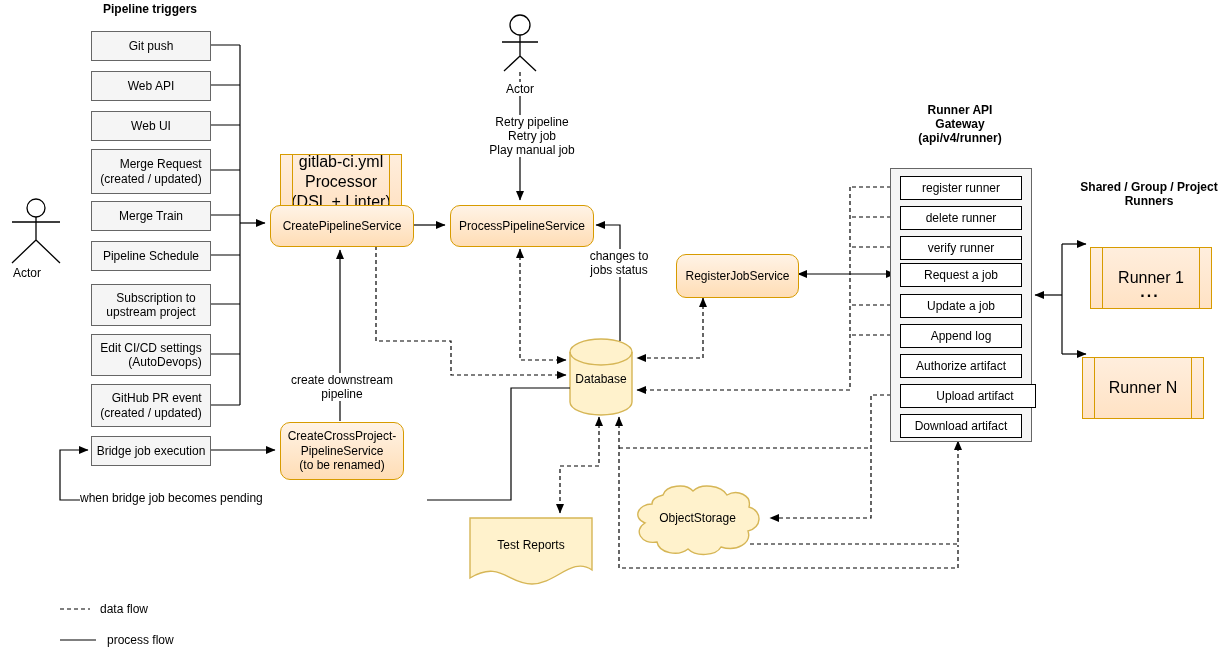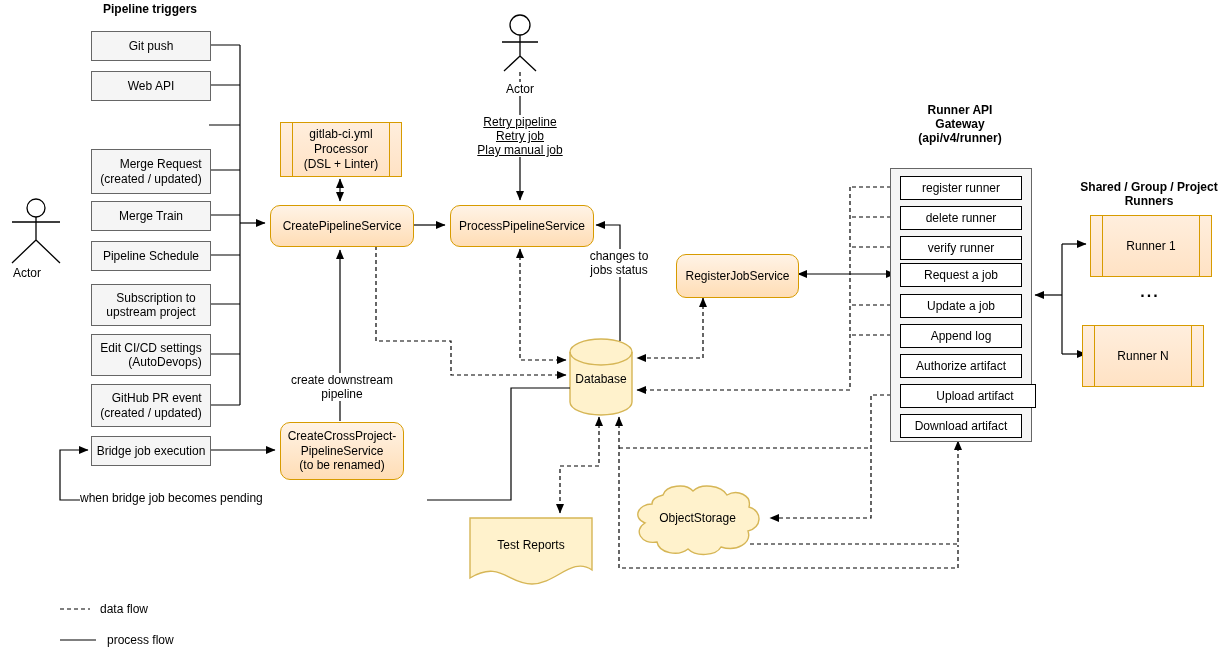"Web UI" div.tbox { html: none -> <div>Web UI</div> }
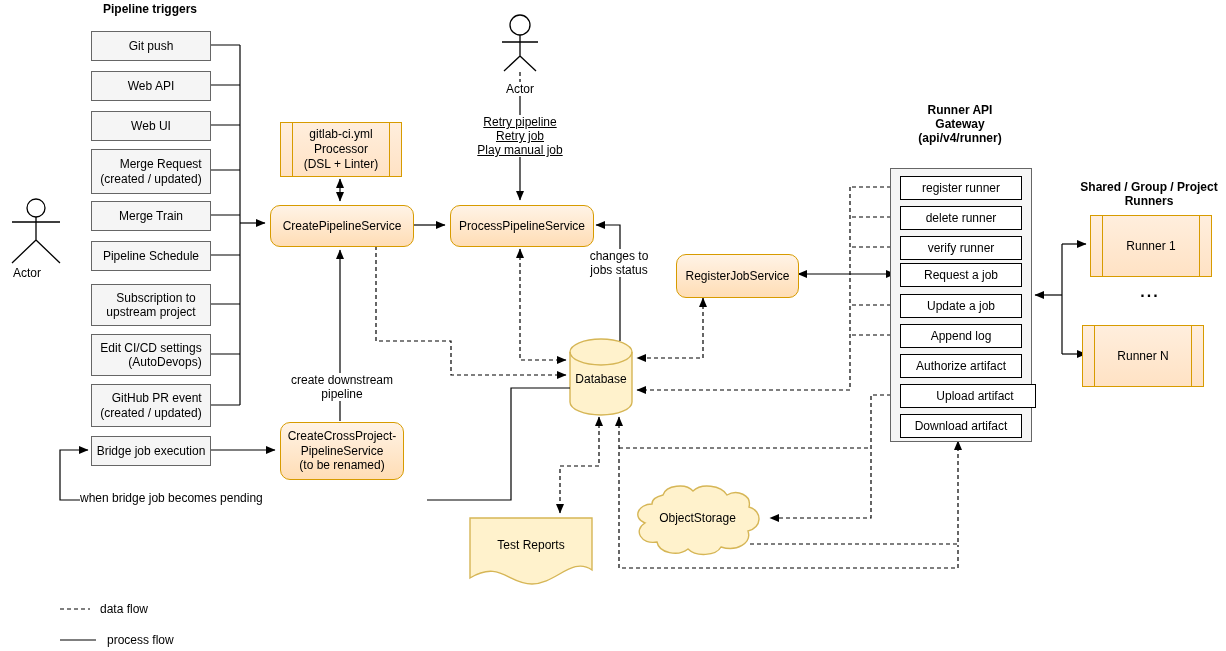"Retry pipeline" div.lbl { left: 452px -> 464px; text-decoration: underline -> none }
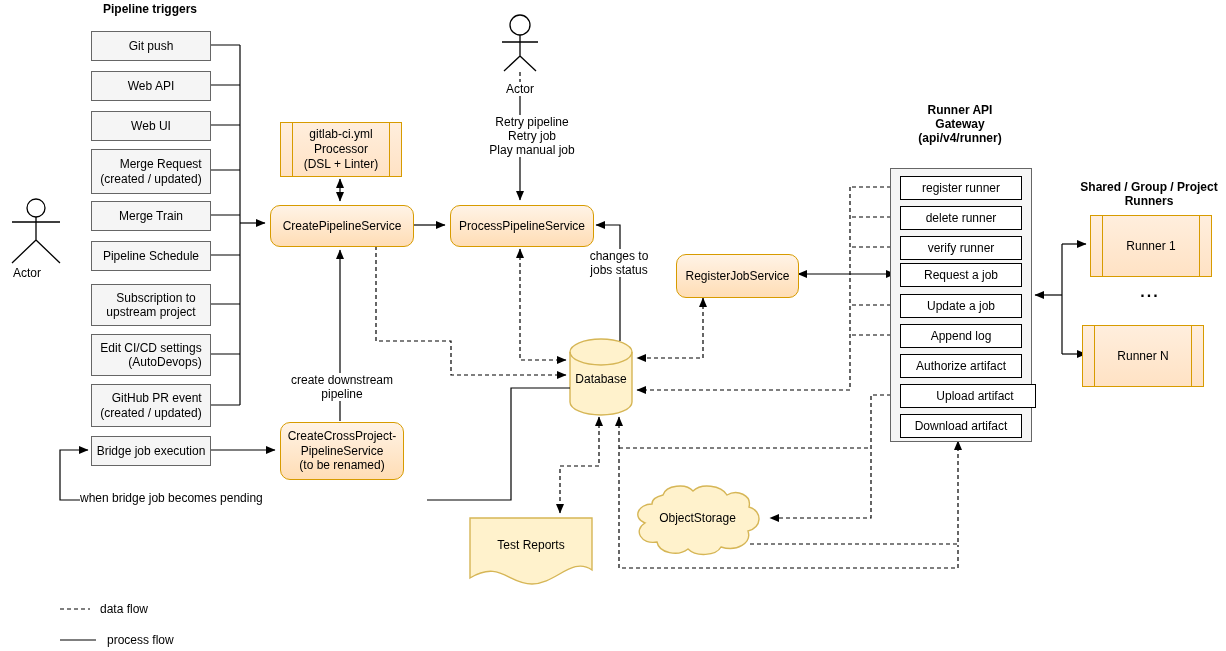"gitlab-ci.yml" .comp { font-size: 12px -> 16px; margin-top: none -> 32px }
